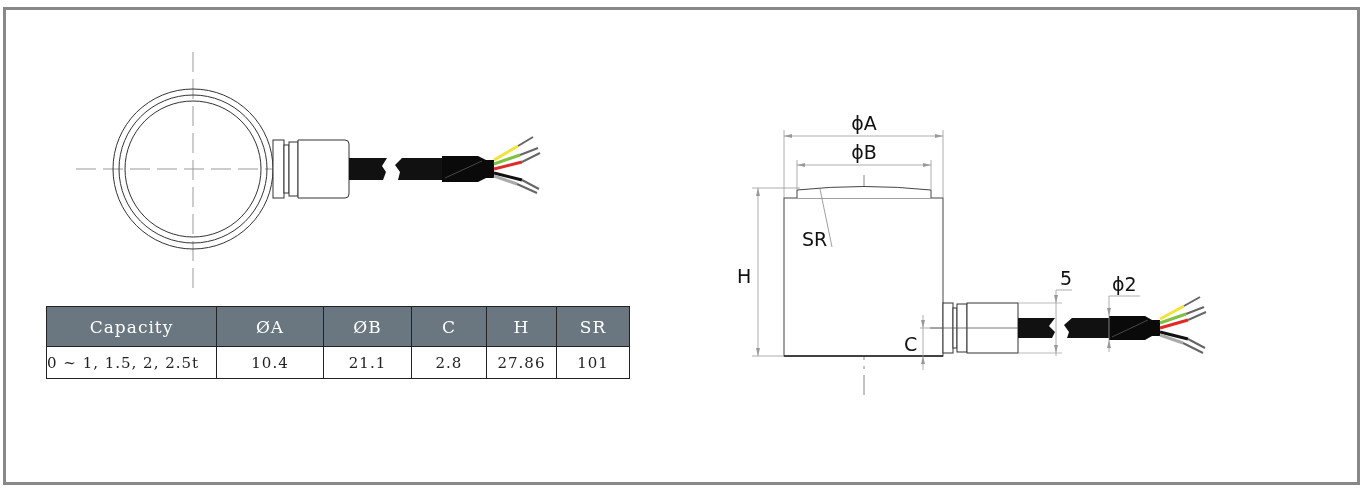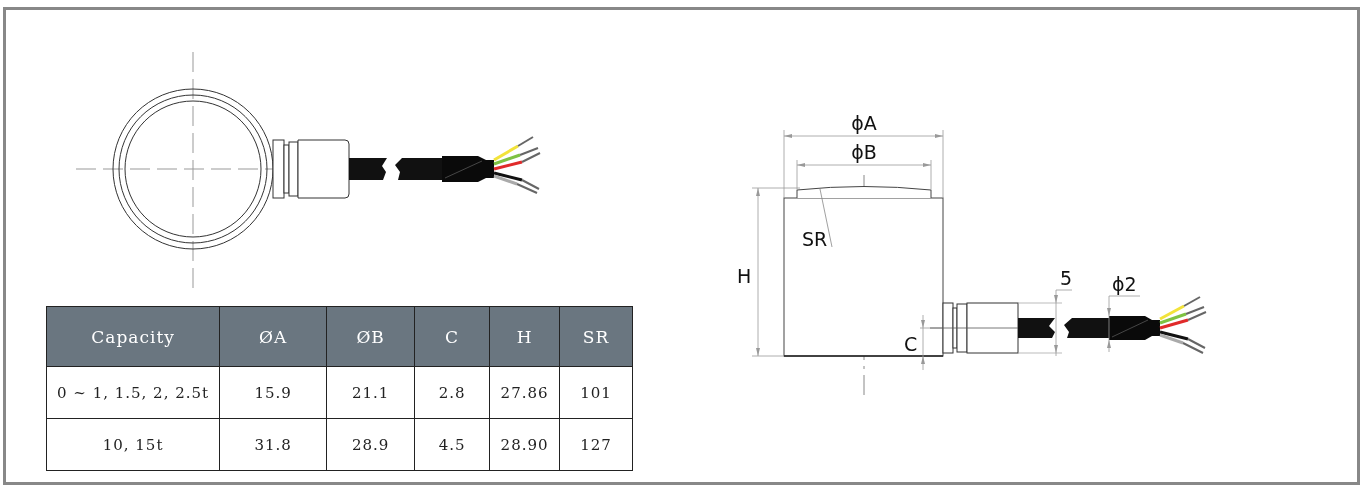"Capacity" .spec-table th, .spec-table td { padding: 10px -> 0 }
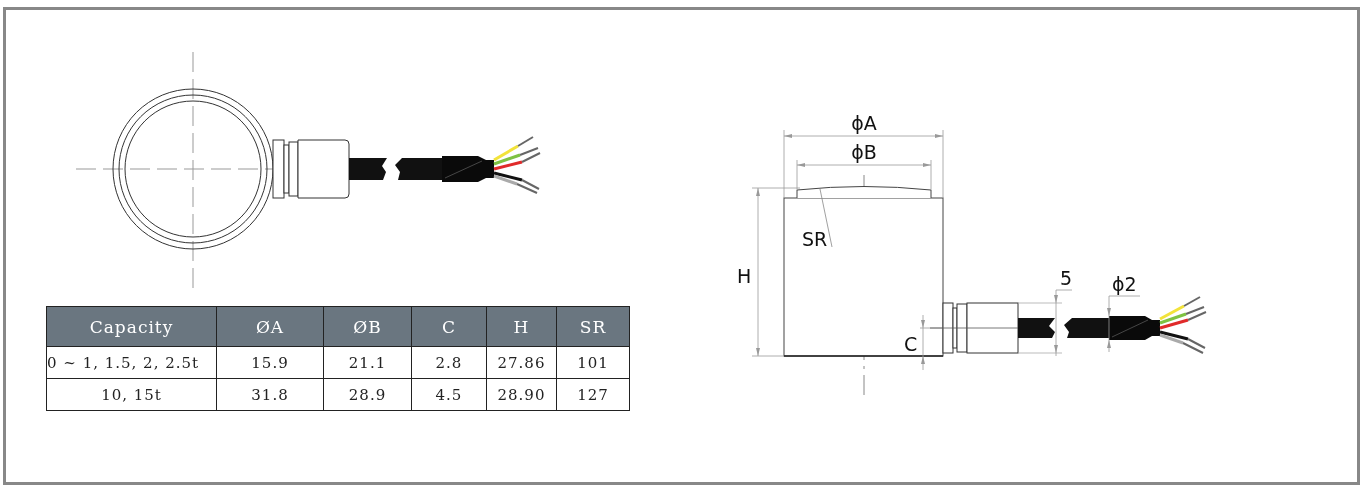"15.9" td { text: 15.9 -> 10.4 }
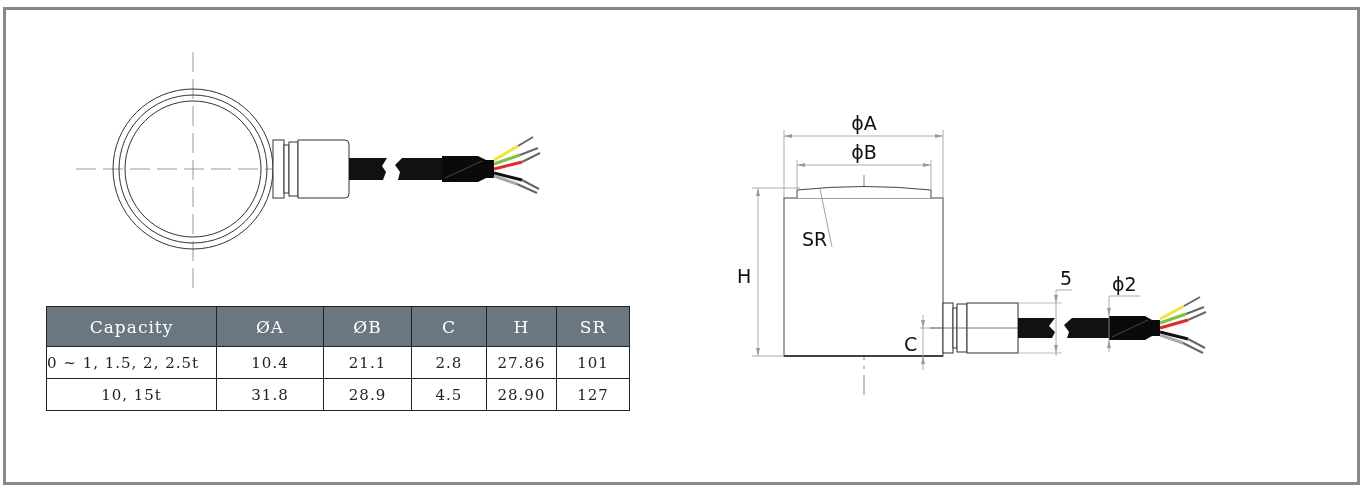"10, 15t" tr { html: <tr> <td>10, 15t</td> <td>31.8</td> <td>28.9</td> <td>4.5</td> <td>28.90</td> <td>127</td> </tr> -> none }
